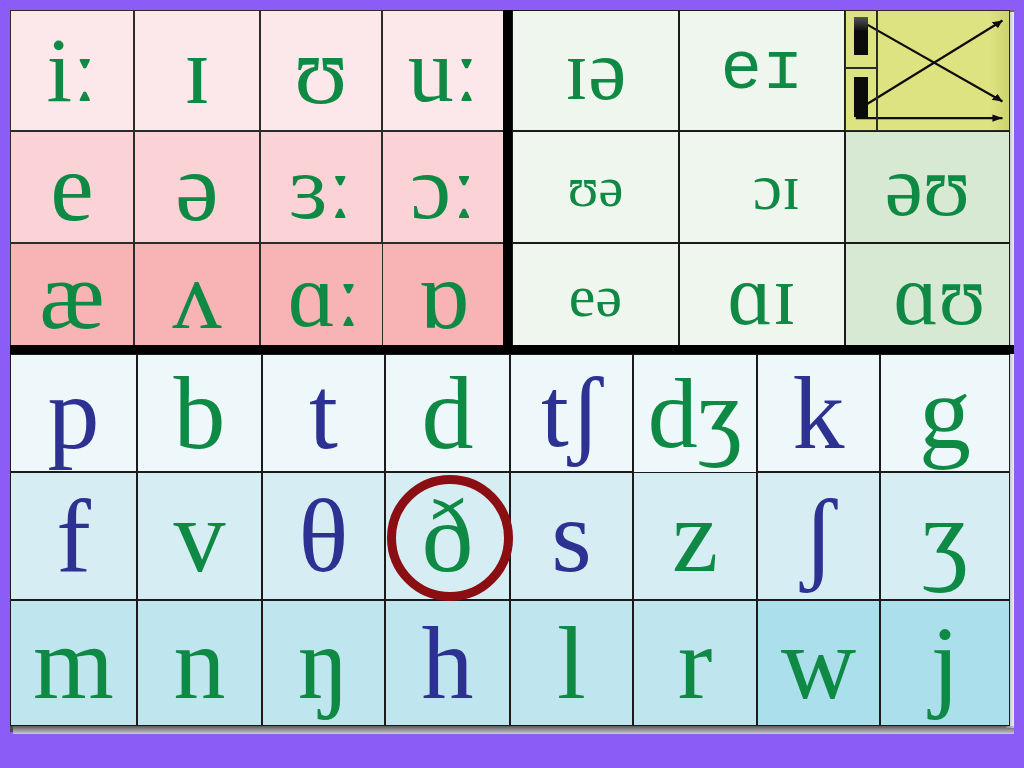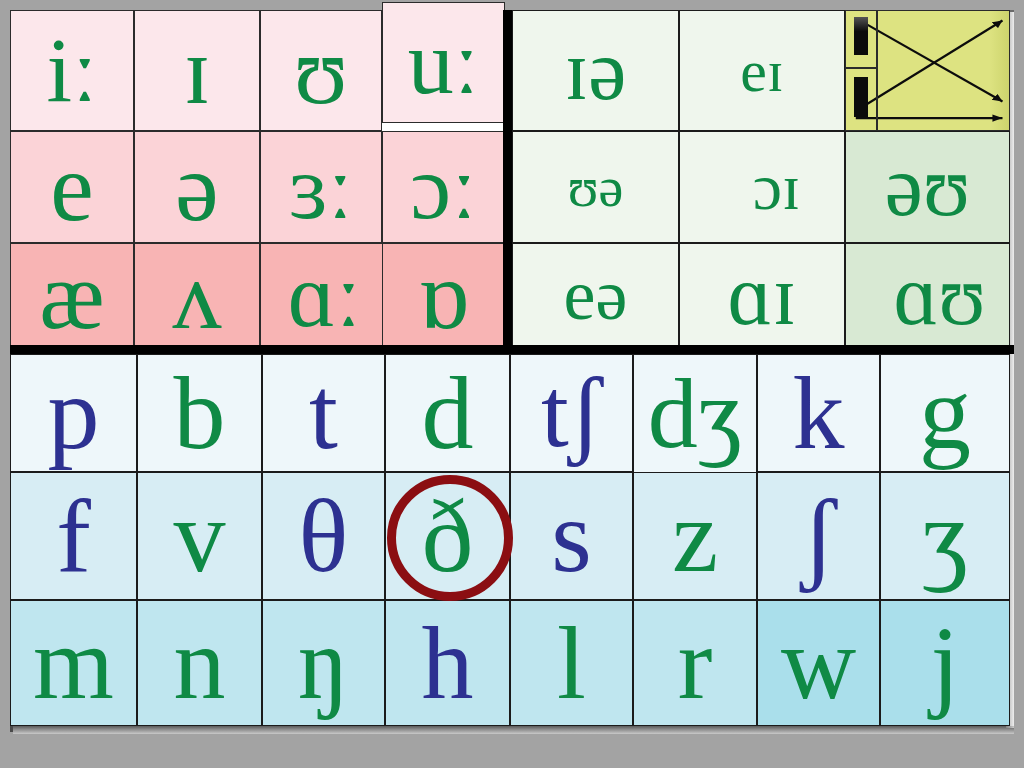"iː" #chart { background: #a3a3a3 -> #8b5cf6 }
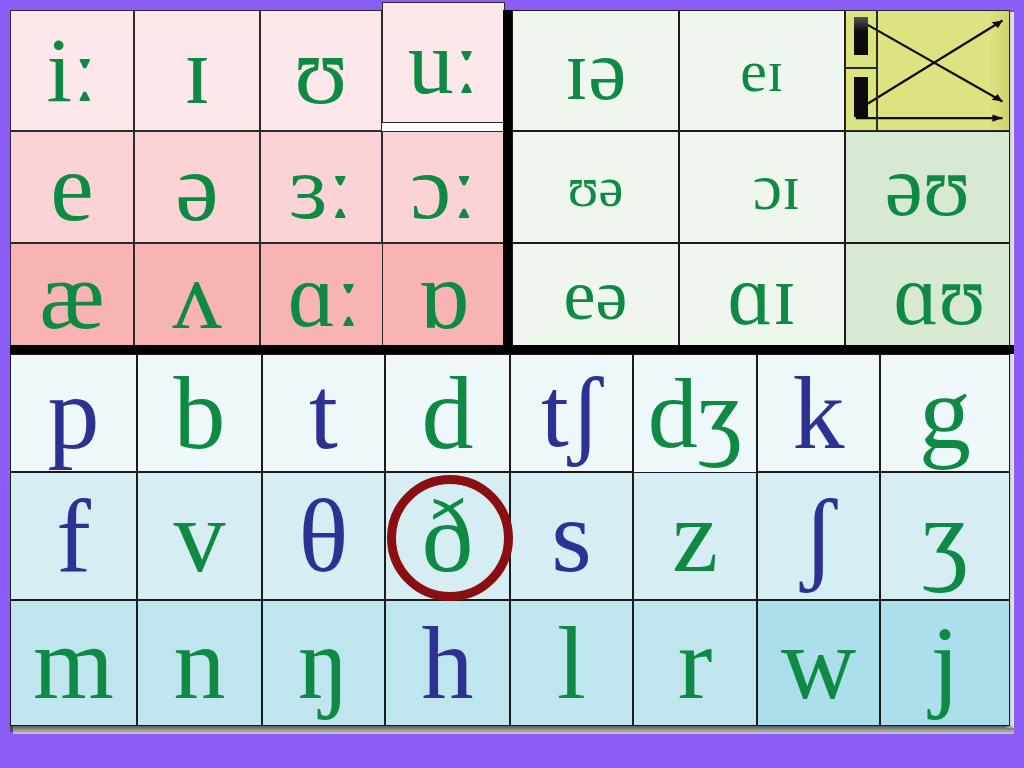"uː" div.cell { top: 2px -> 10px }
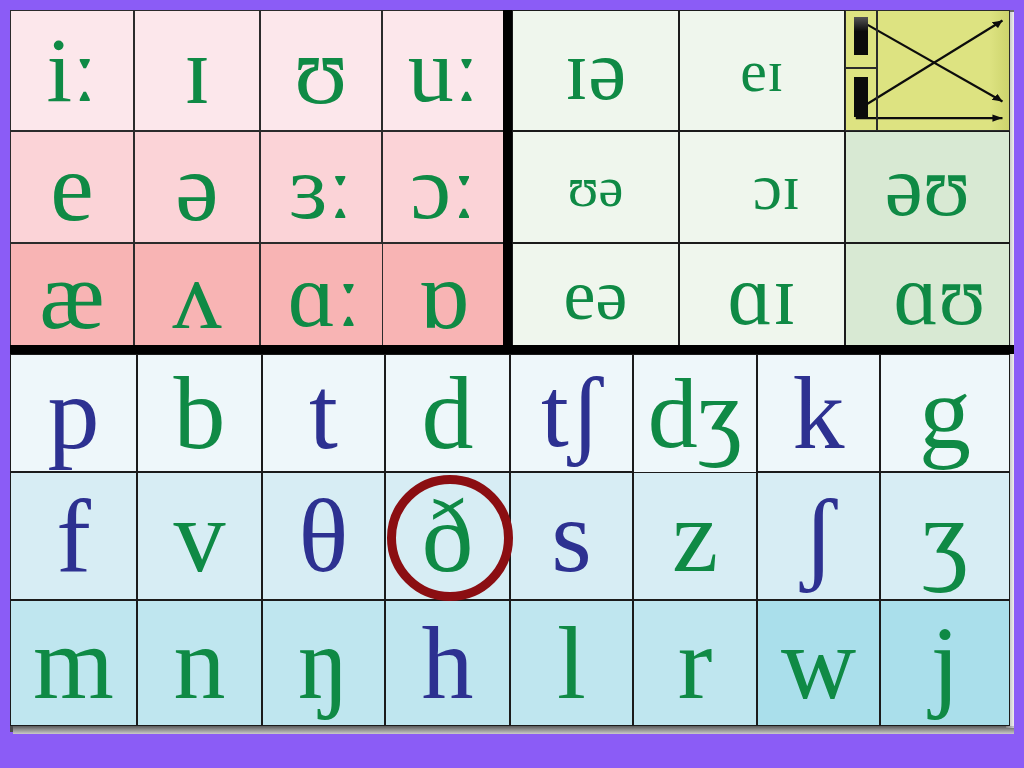"eɪ" span.glyph { font-family: none -> Liberation Mono, monospace; font-size: 60px -> 69px }
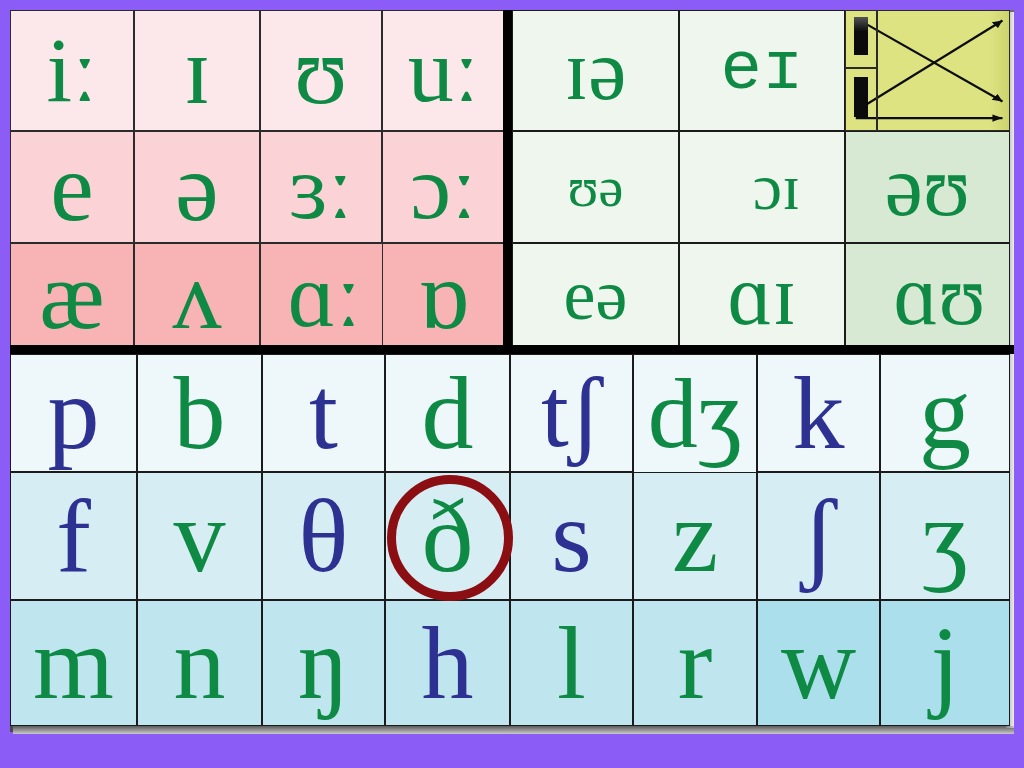"eə" span.glyph { font-size: 72px -> 60px }
